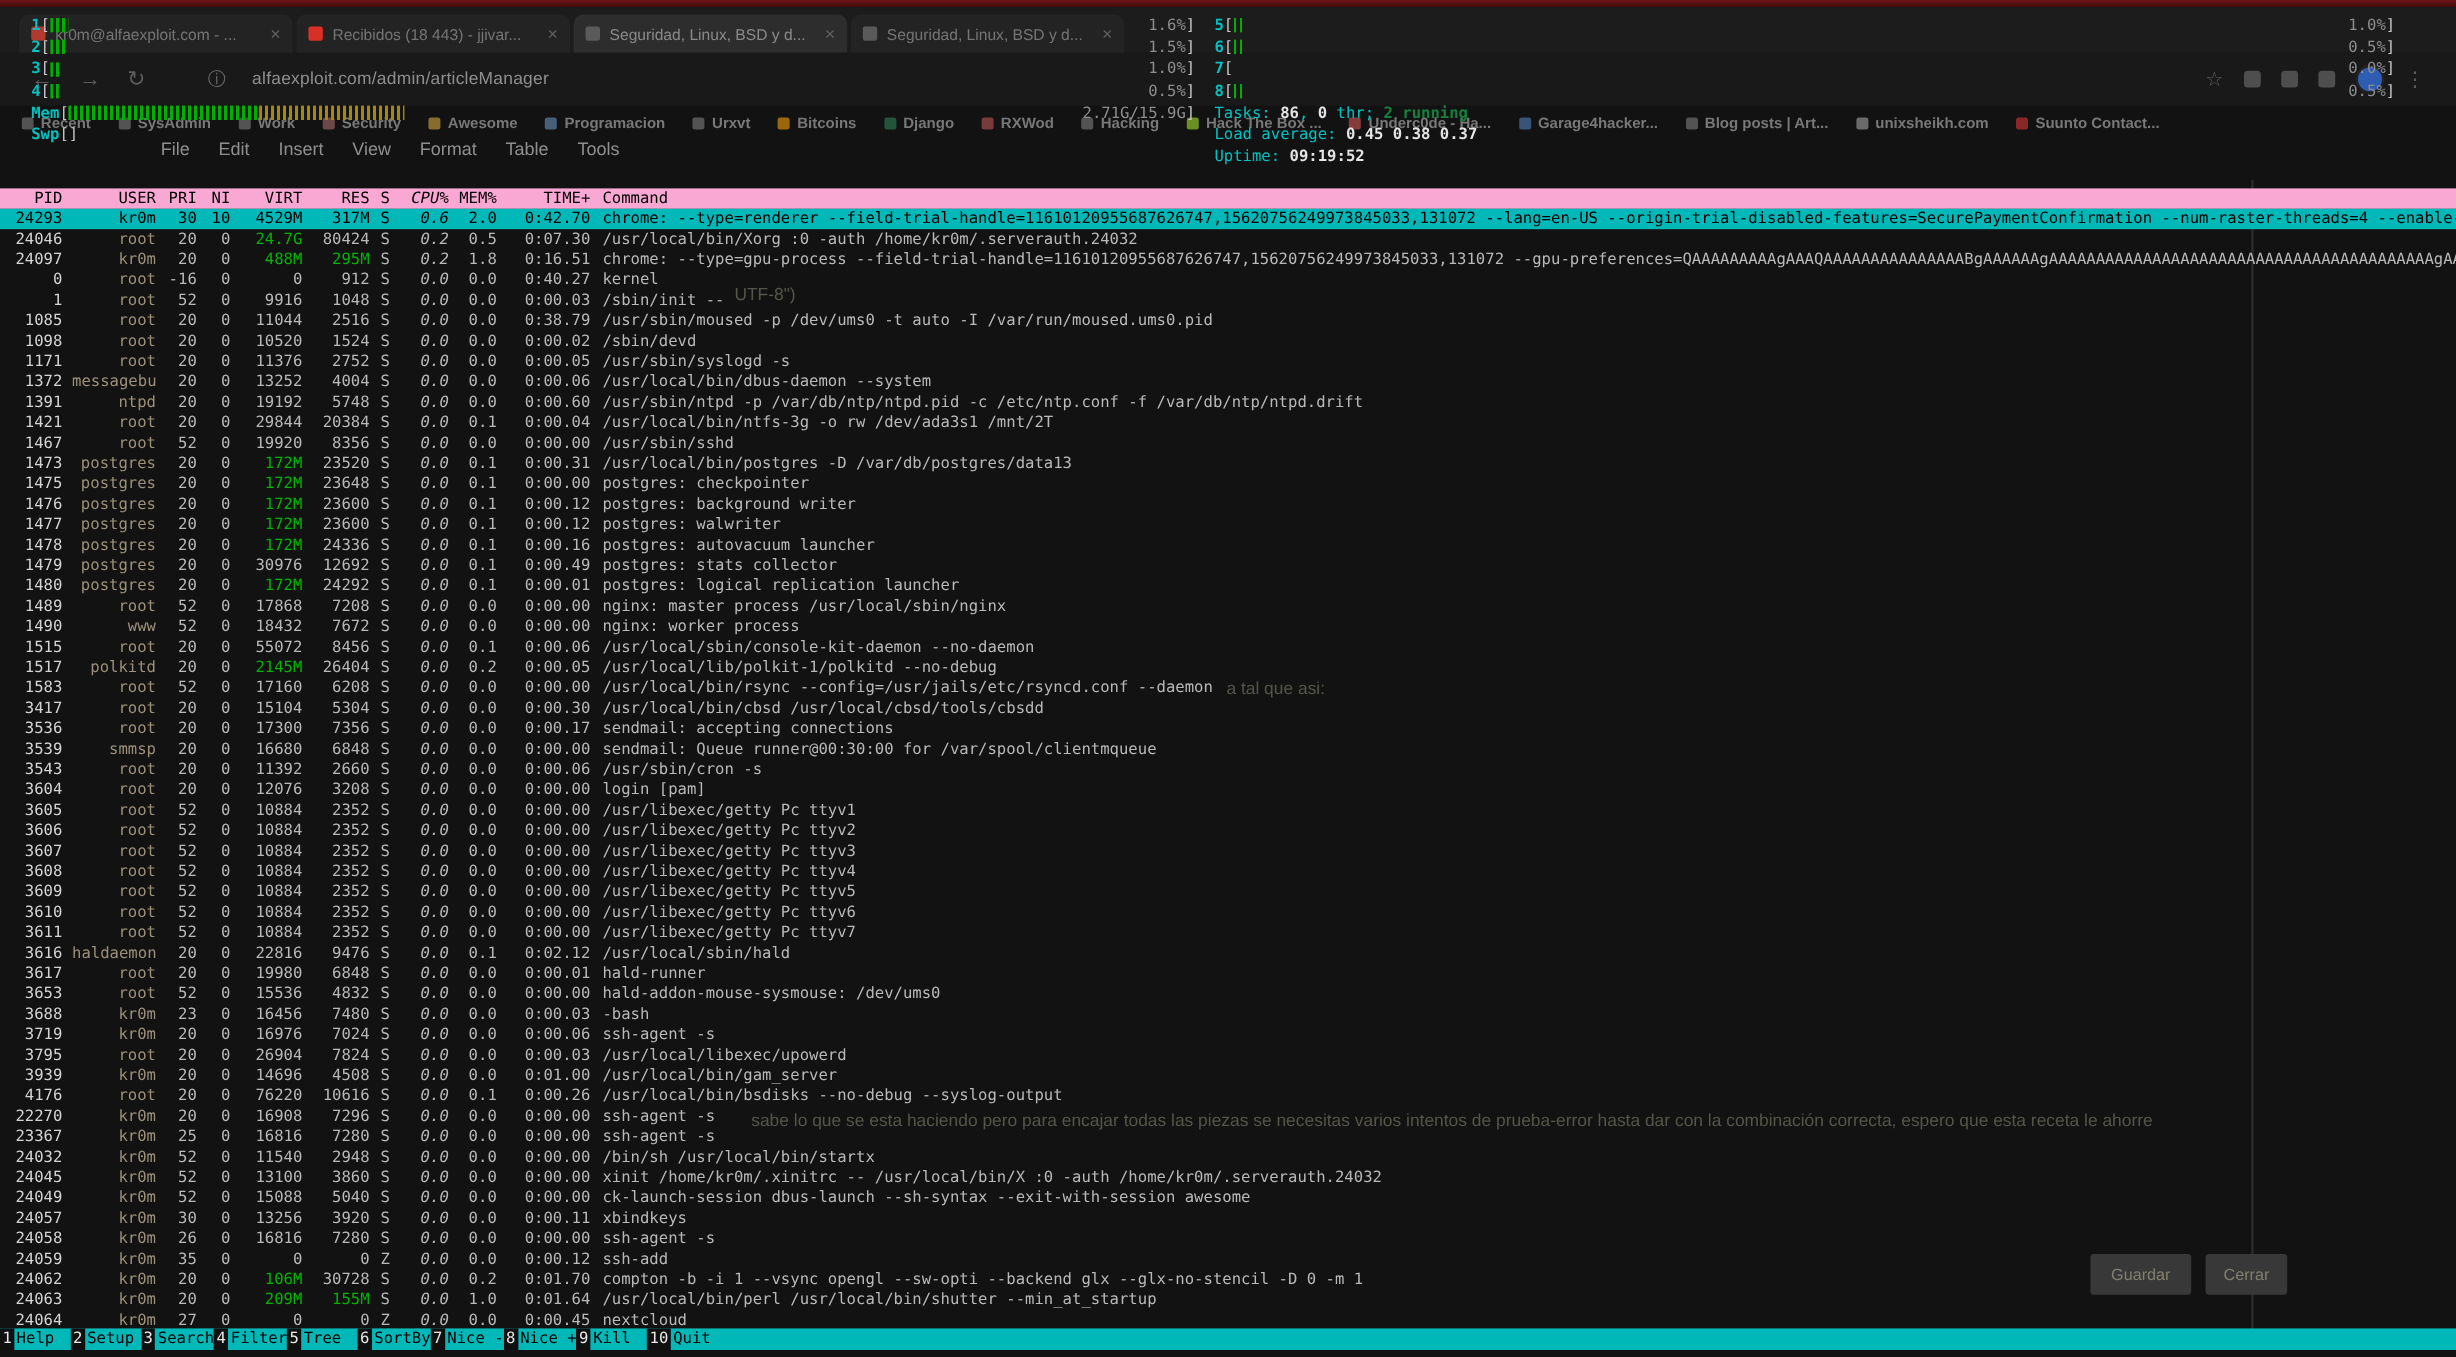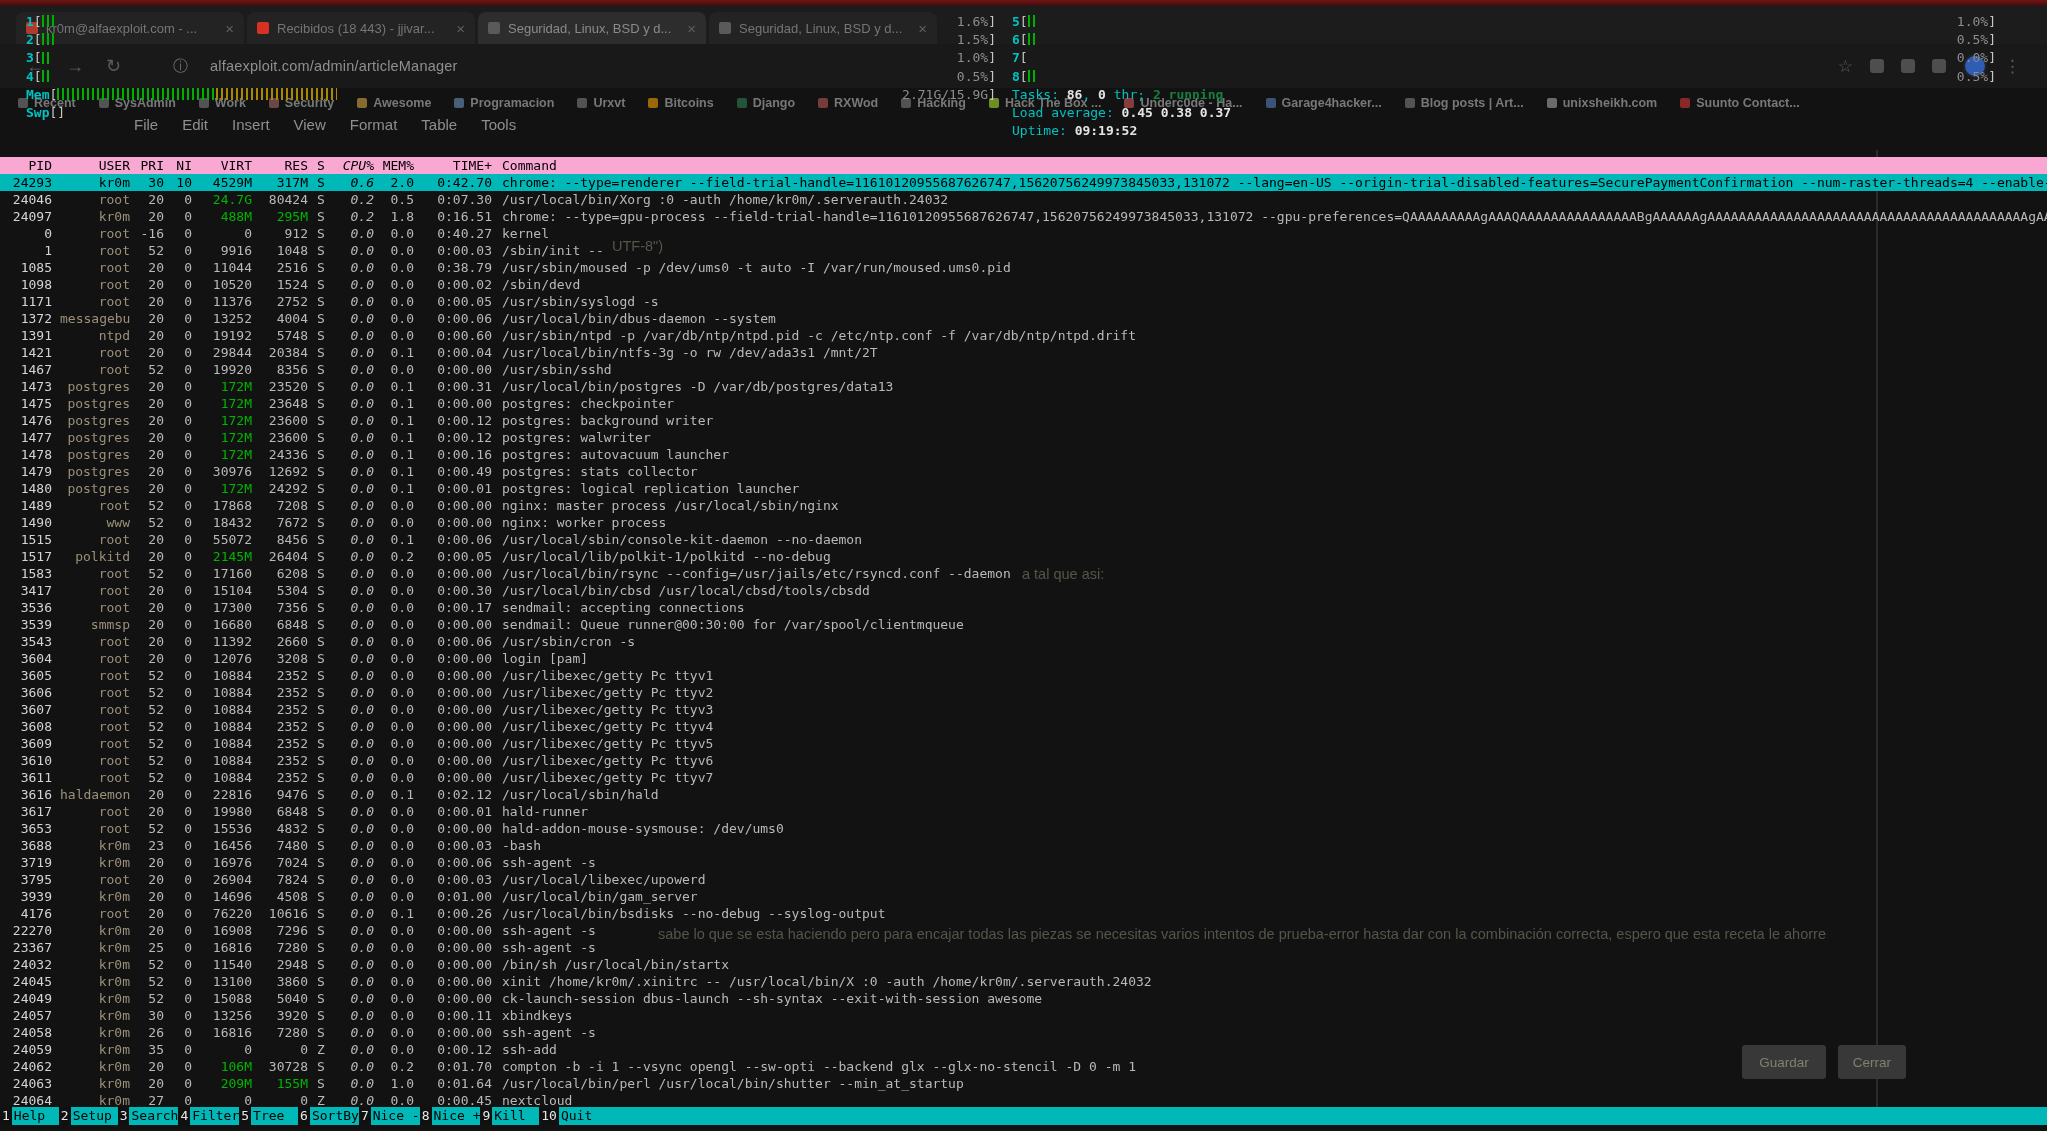"sabe lo que se esta" .frag3 { margin-left: 32px -> none }
